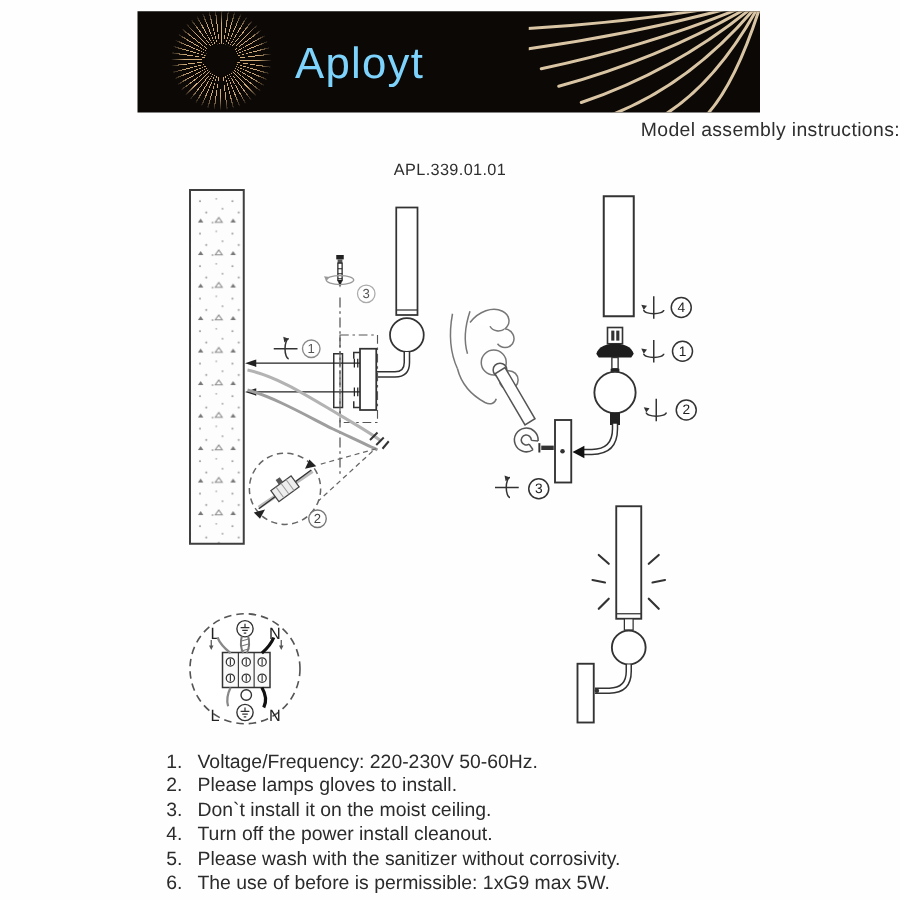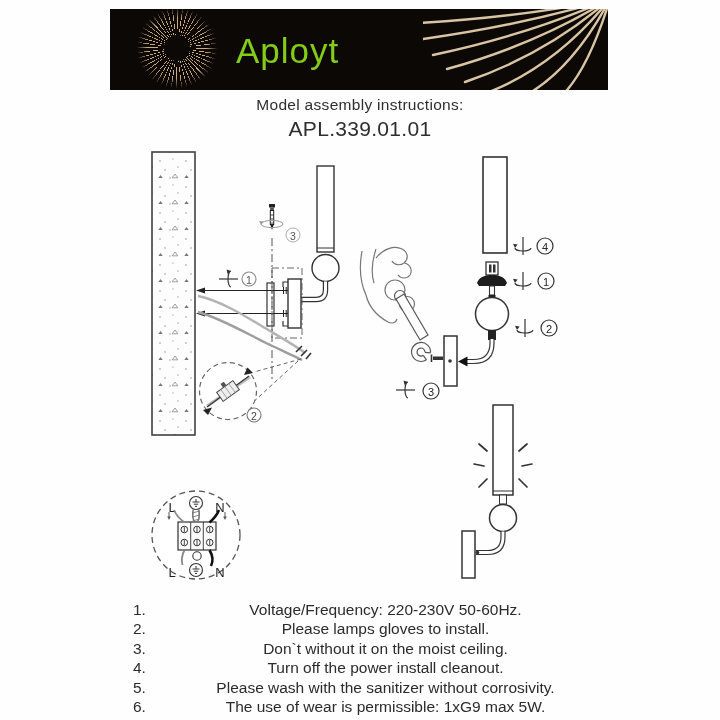"Aployt" .brand { color: #84cc16 -> #7dd3fc }
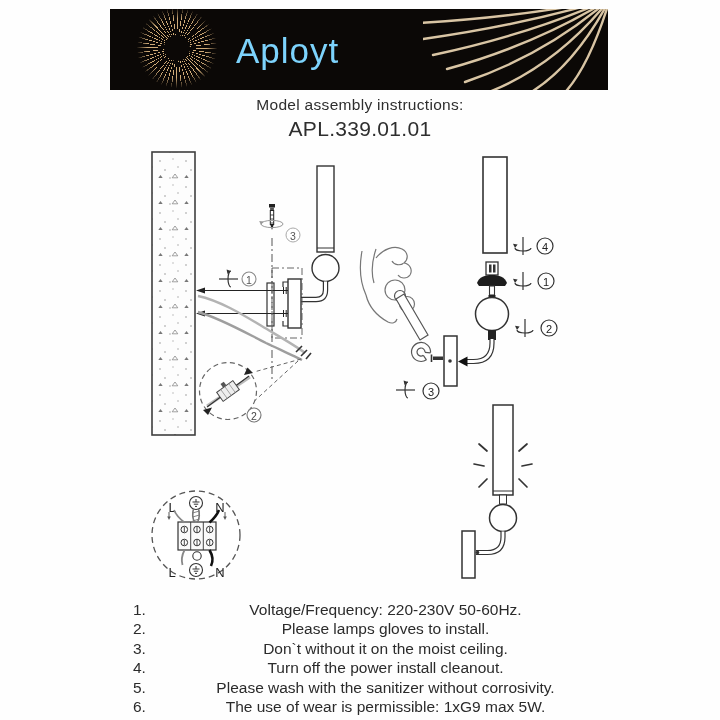"Model assembly instructions:" .t1 { text-align: none -> right }
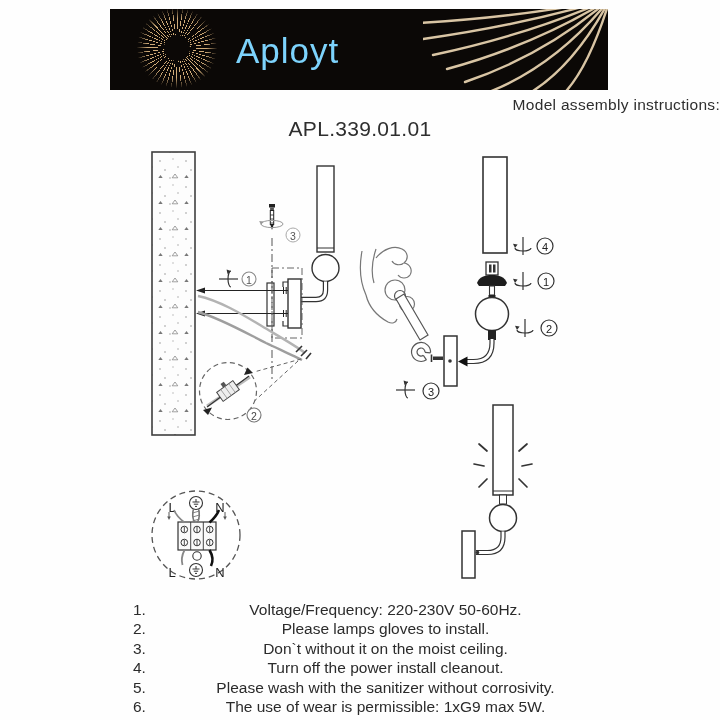"APL.339.01.01" .t2 { font-size: 21px -> 13px; margin-top: 3px -> 14px }
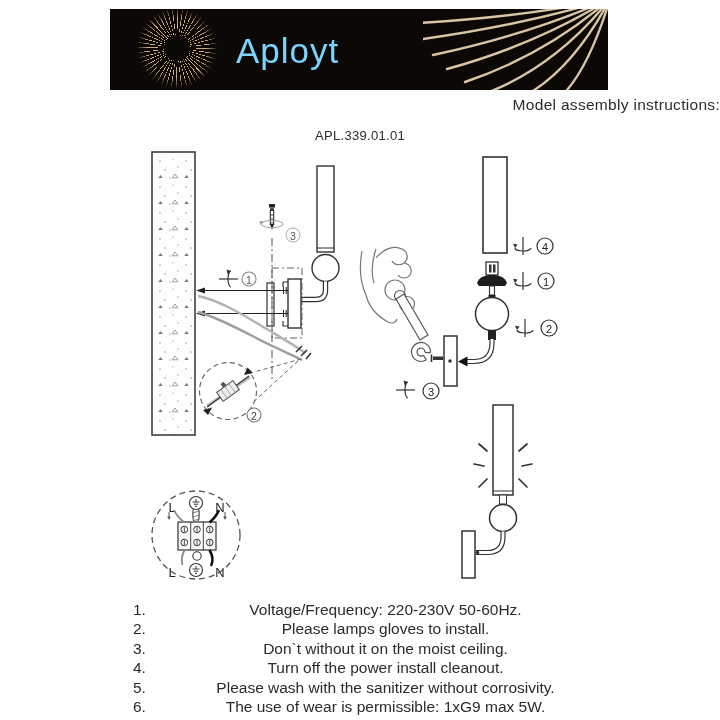"Voltage/Frequency: 220-230V 50-60Hz." .ins-text { text-align: center -> none }
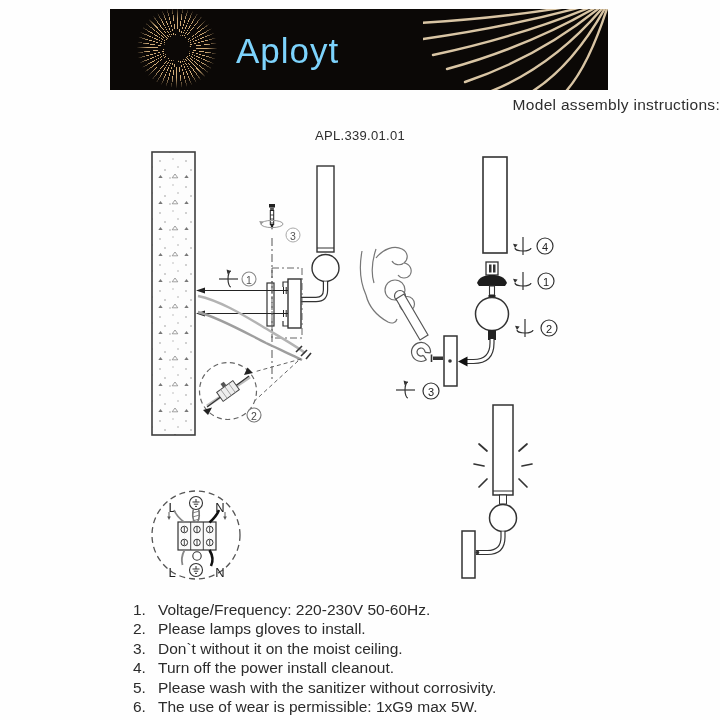"Don`t without it on the" span.ins-text { text: without -> install }
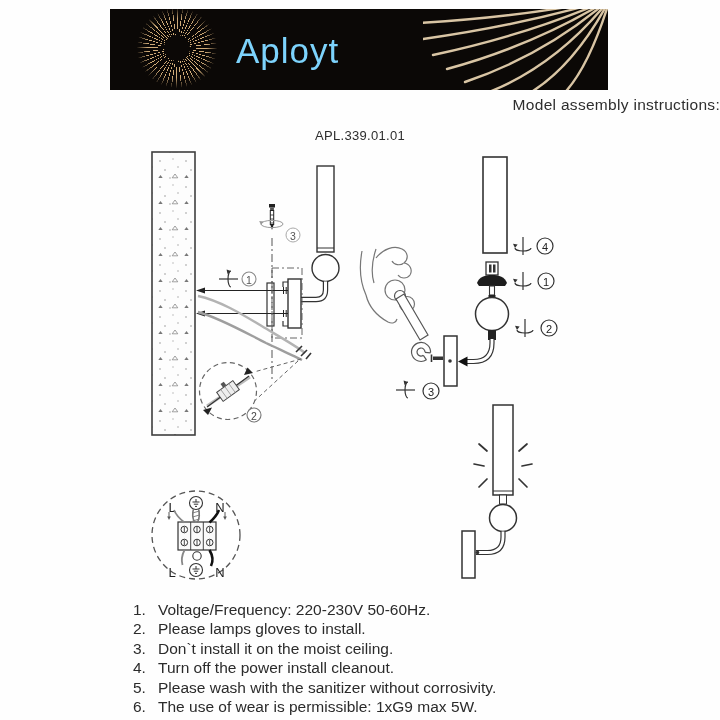"The use of wear is" span.ins-text { text: wear -> before }
